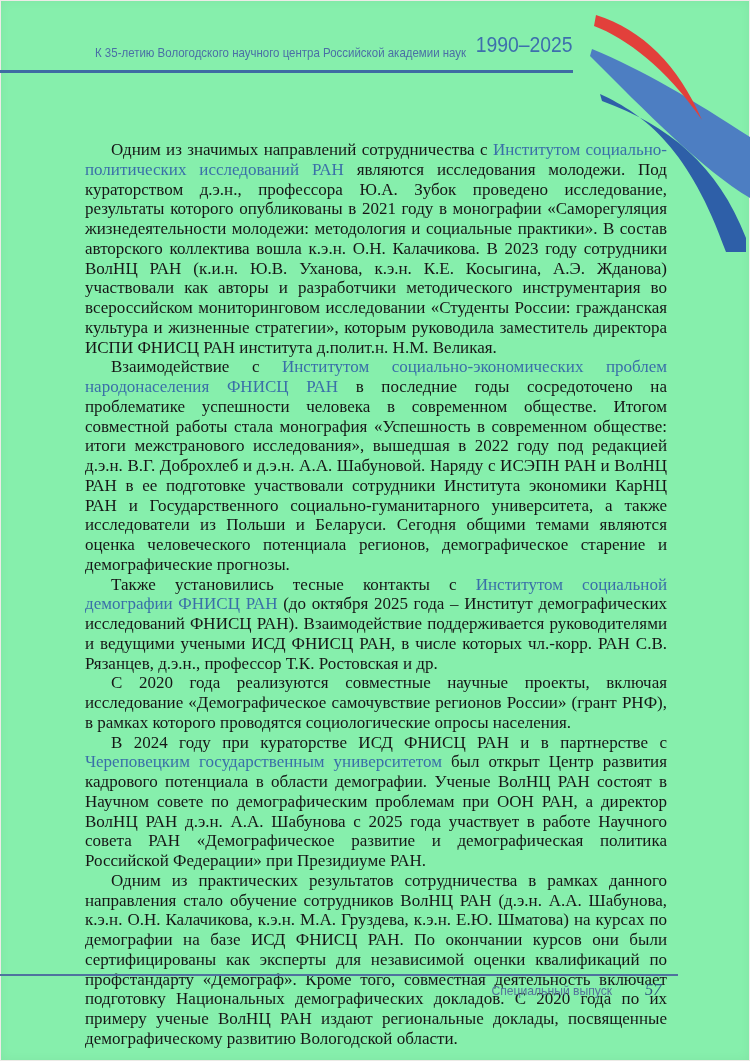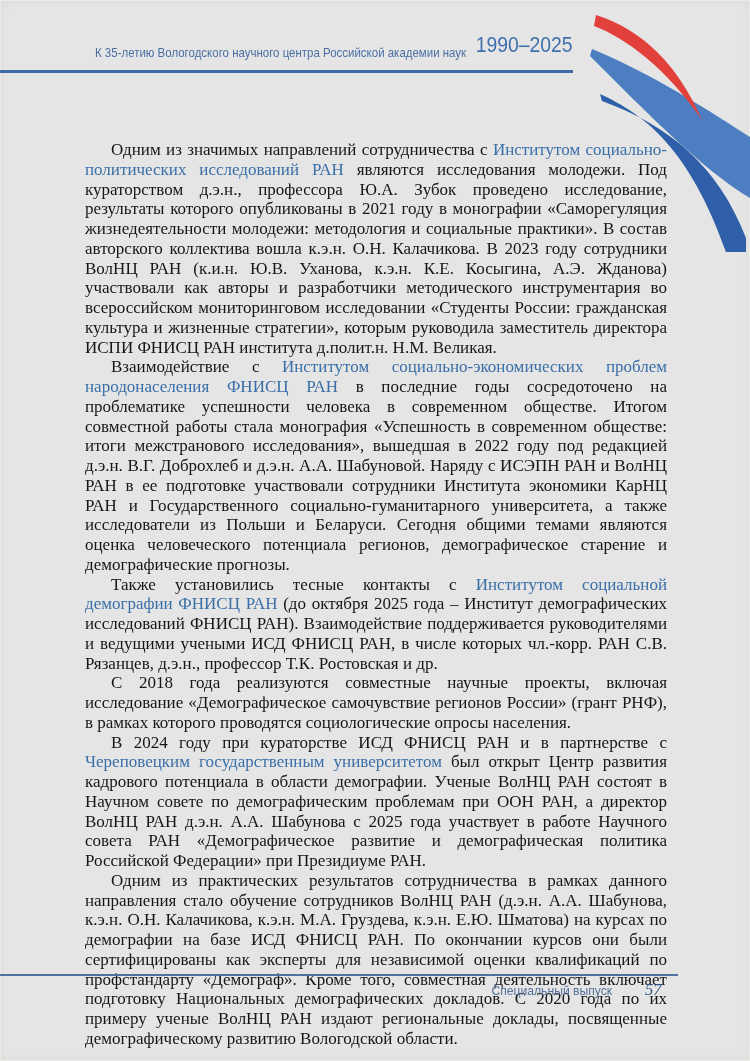"К 35-летию Вологодского научного центра" .page { background: #e5e5e5 -> #86efac }
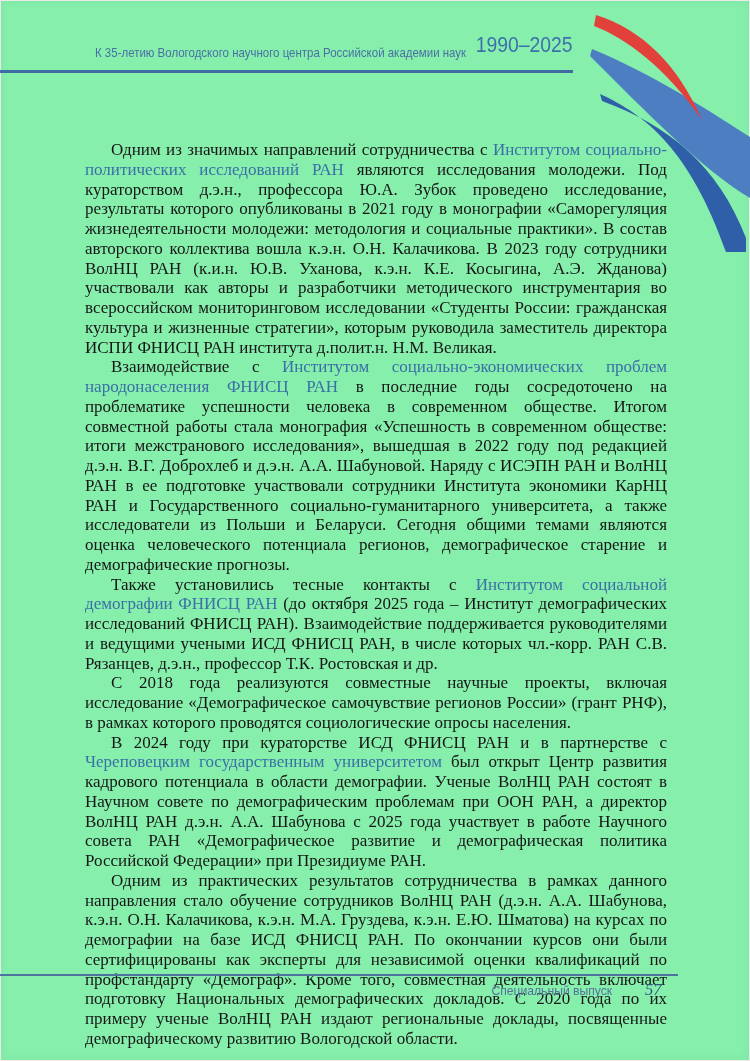"С 2018 года реализуются совместные" span.run { text: 2018 -> 2020 }
